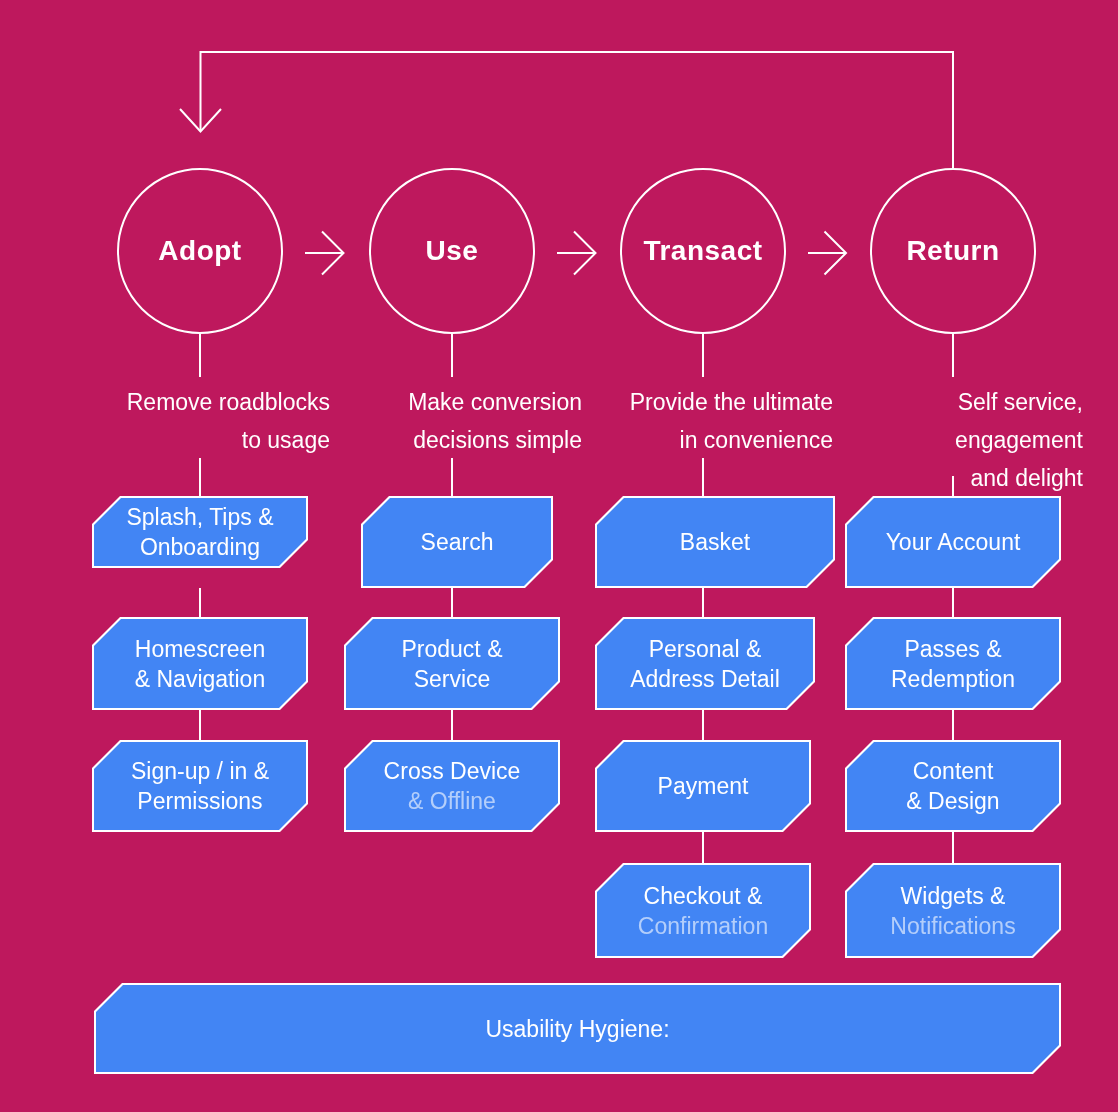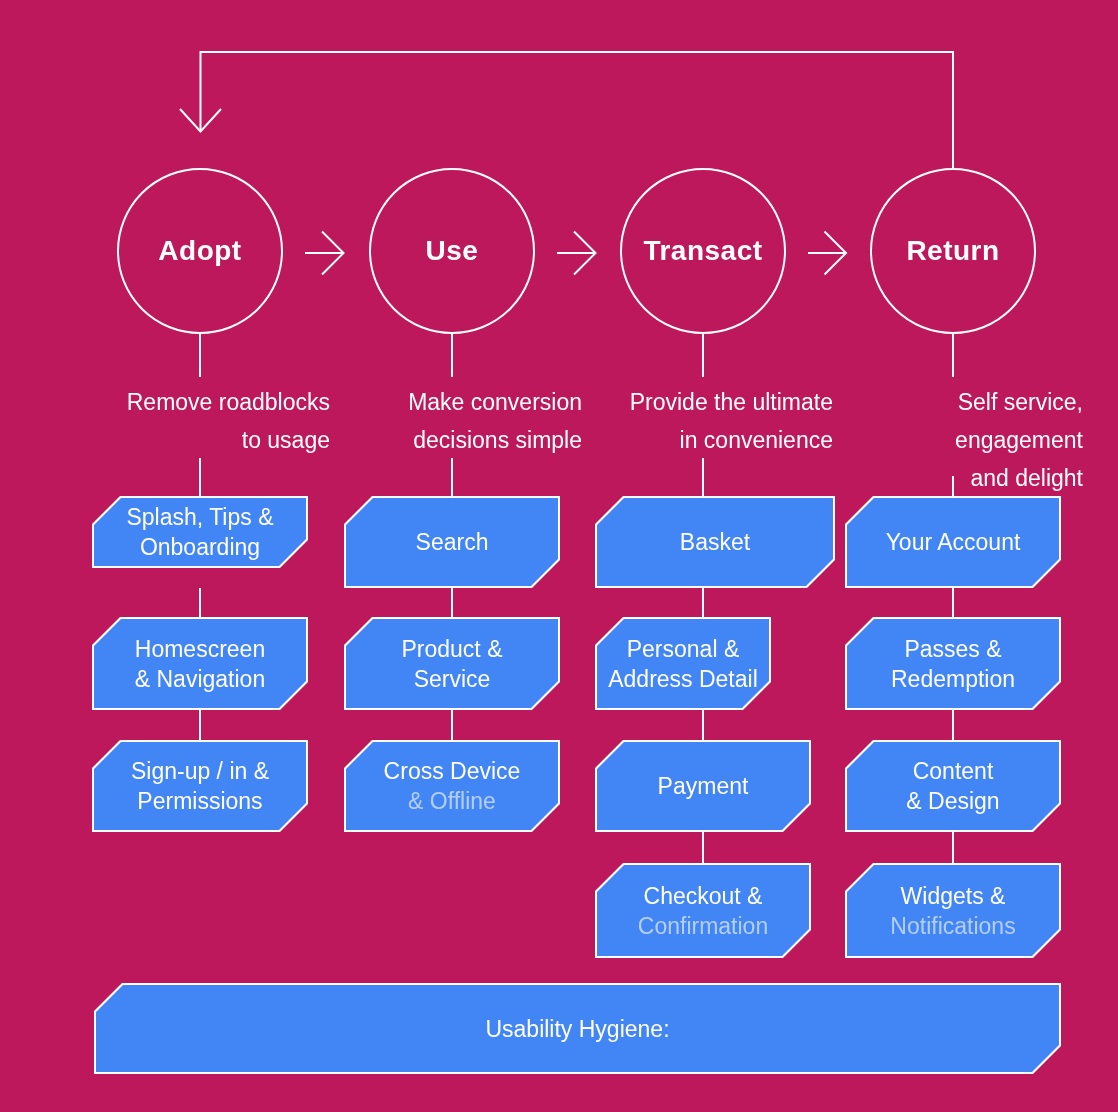"Search" div.cutbox { left: 344px -> 361px; width: 216px -> 192px }
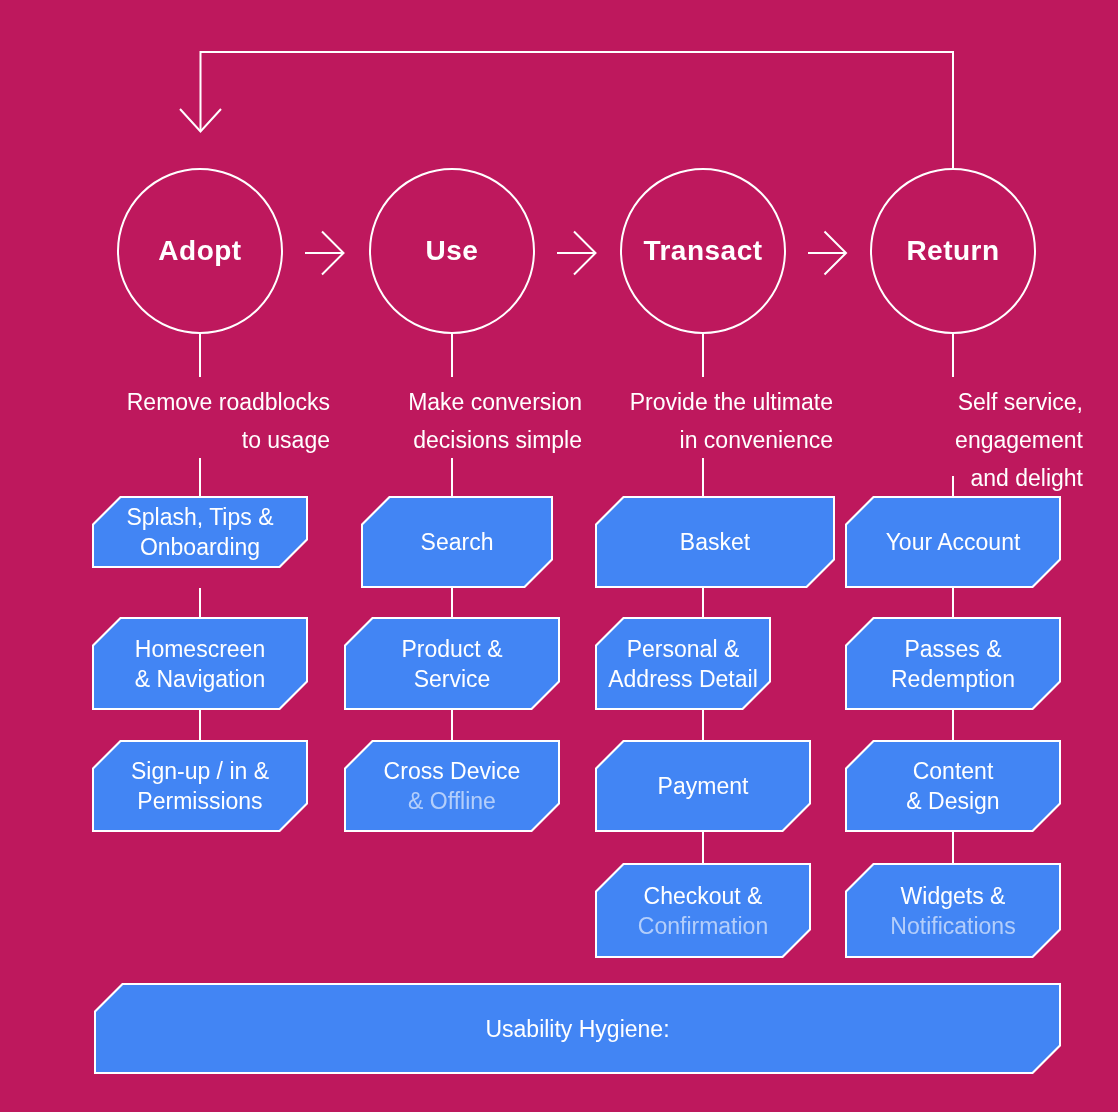"Personal &" div.cutbox { width: 176px -> 220px }
